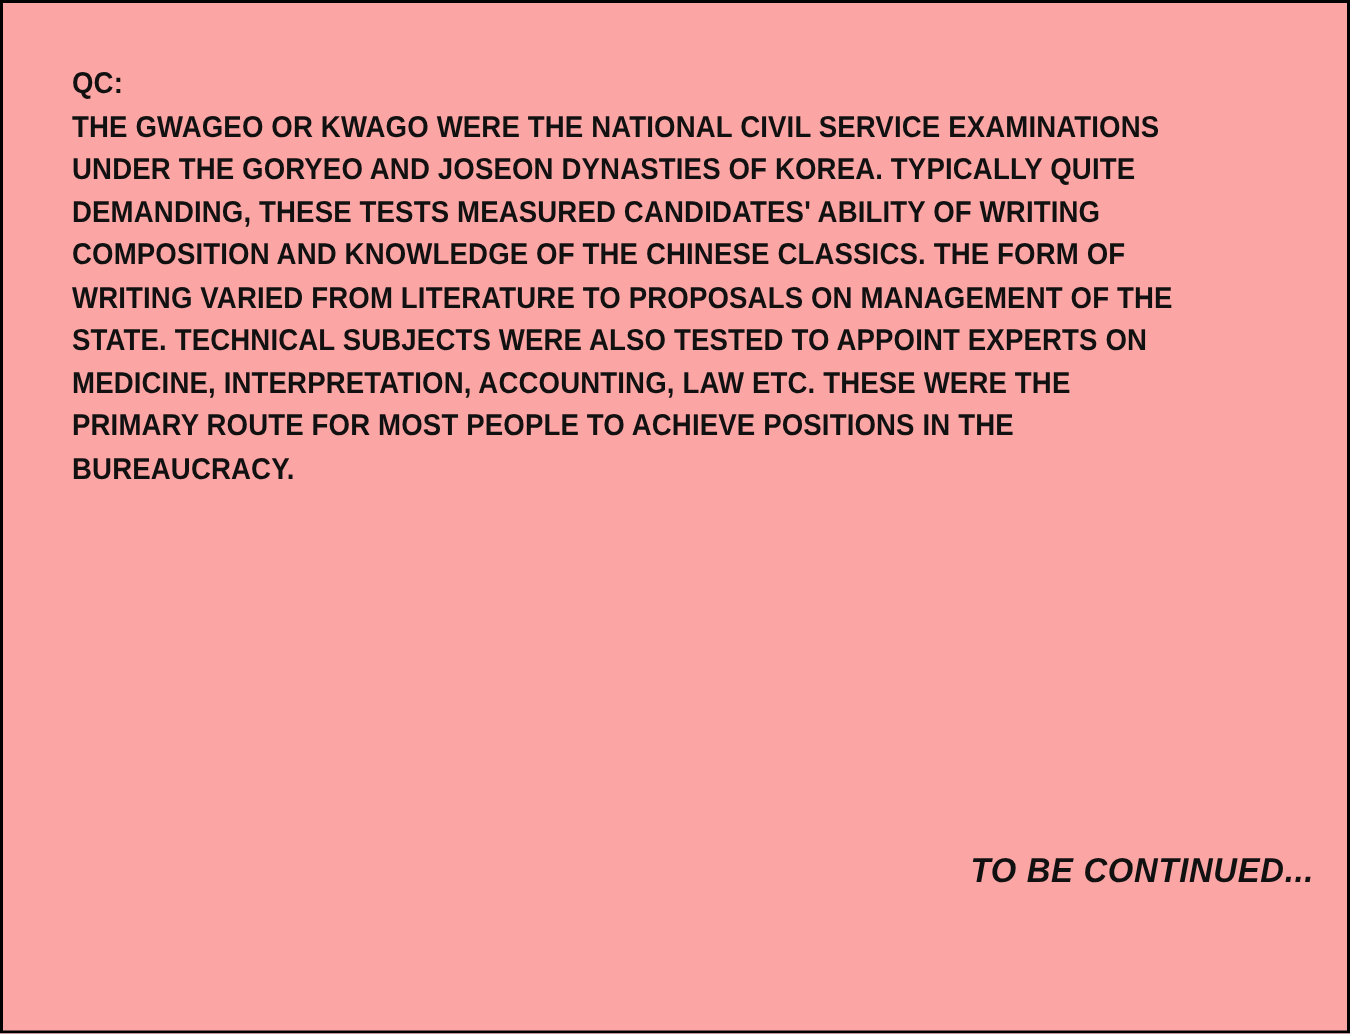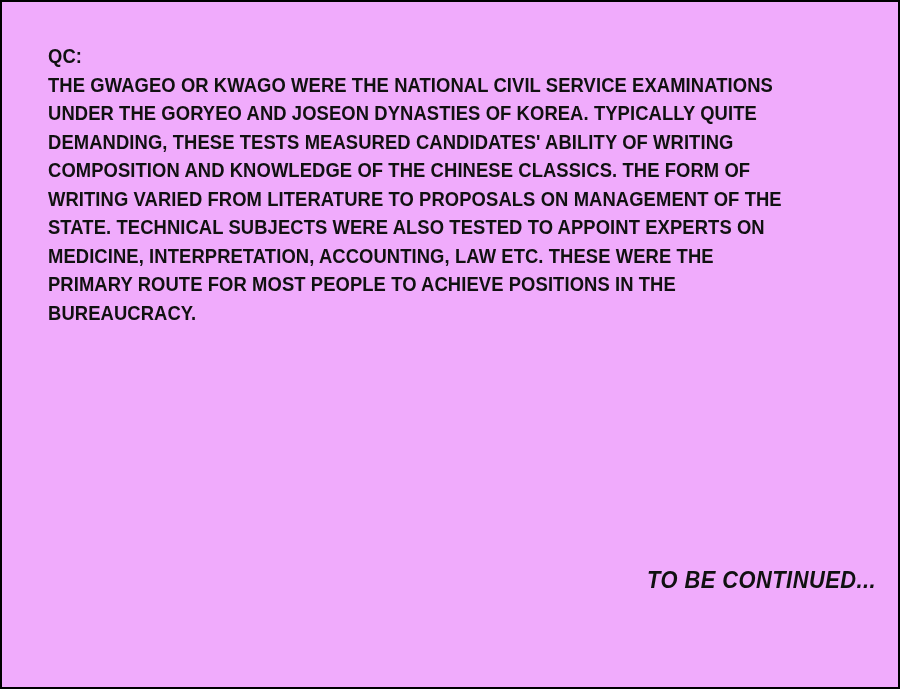"QC:" .page { background: #f0abfc -> #fca5a5 }
